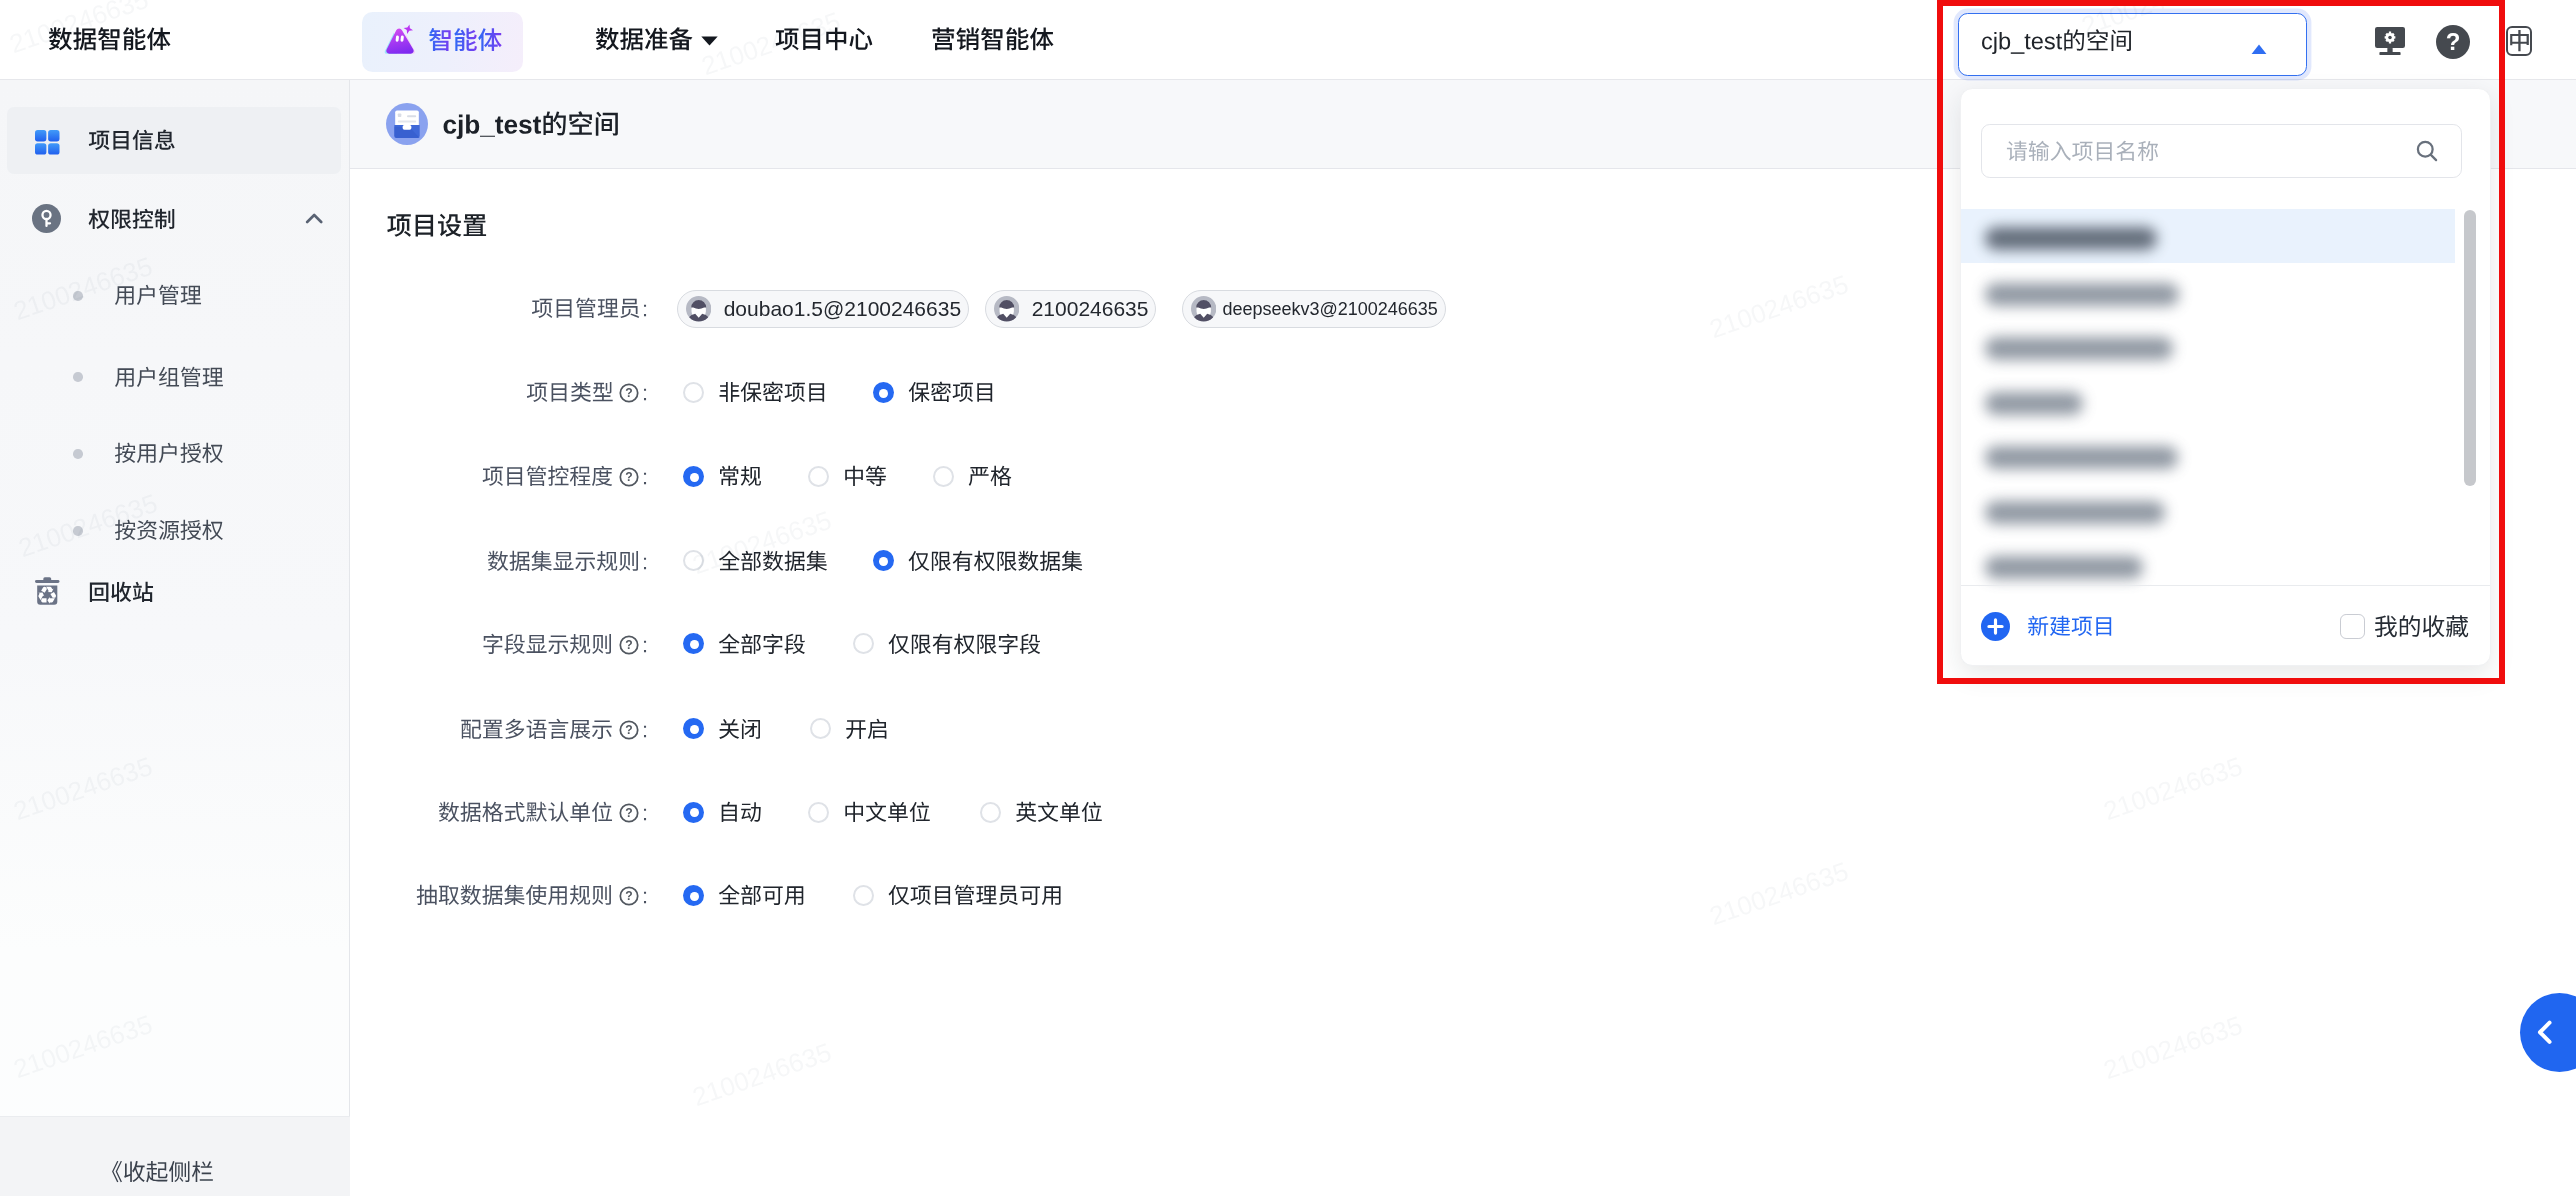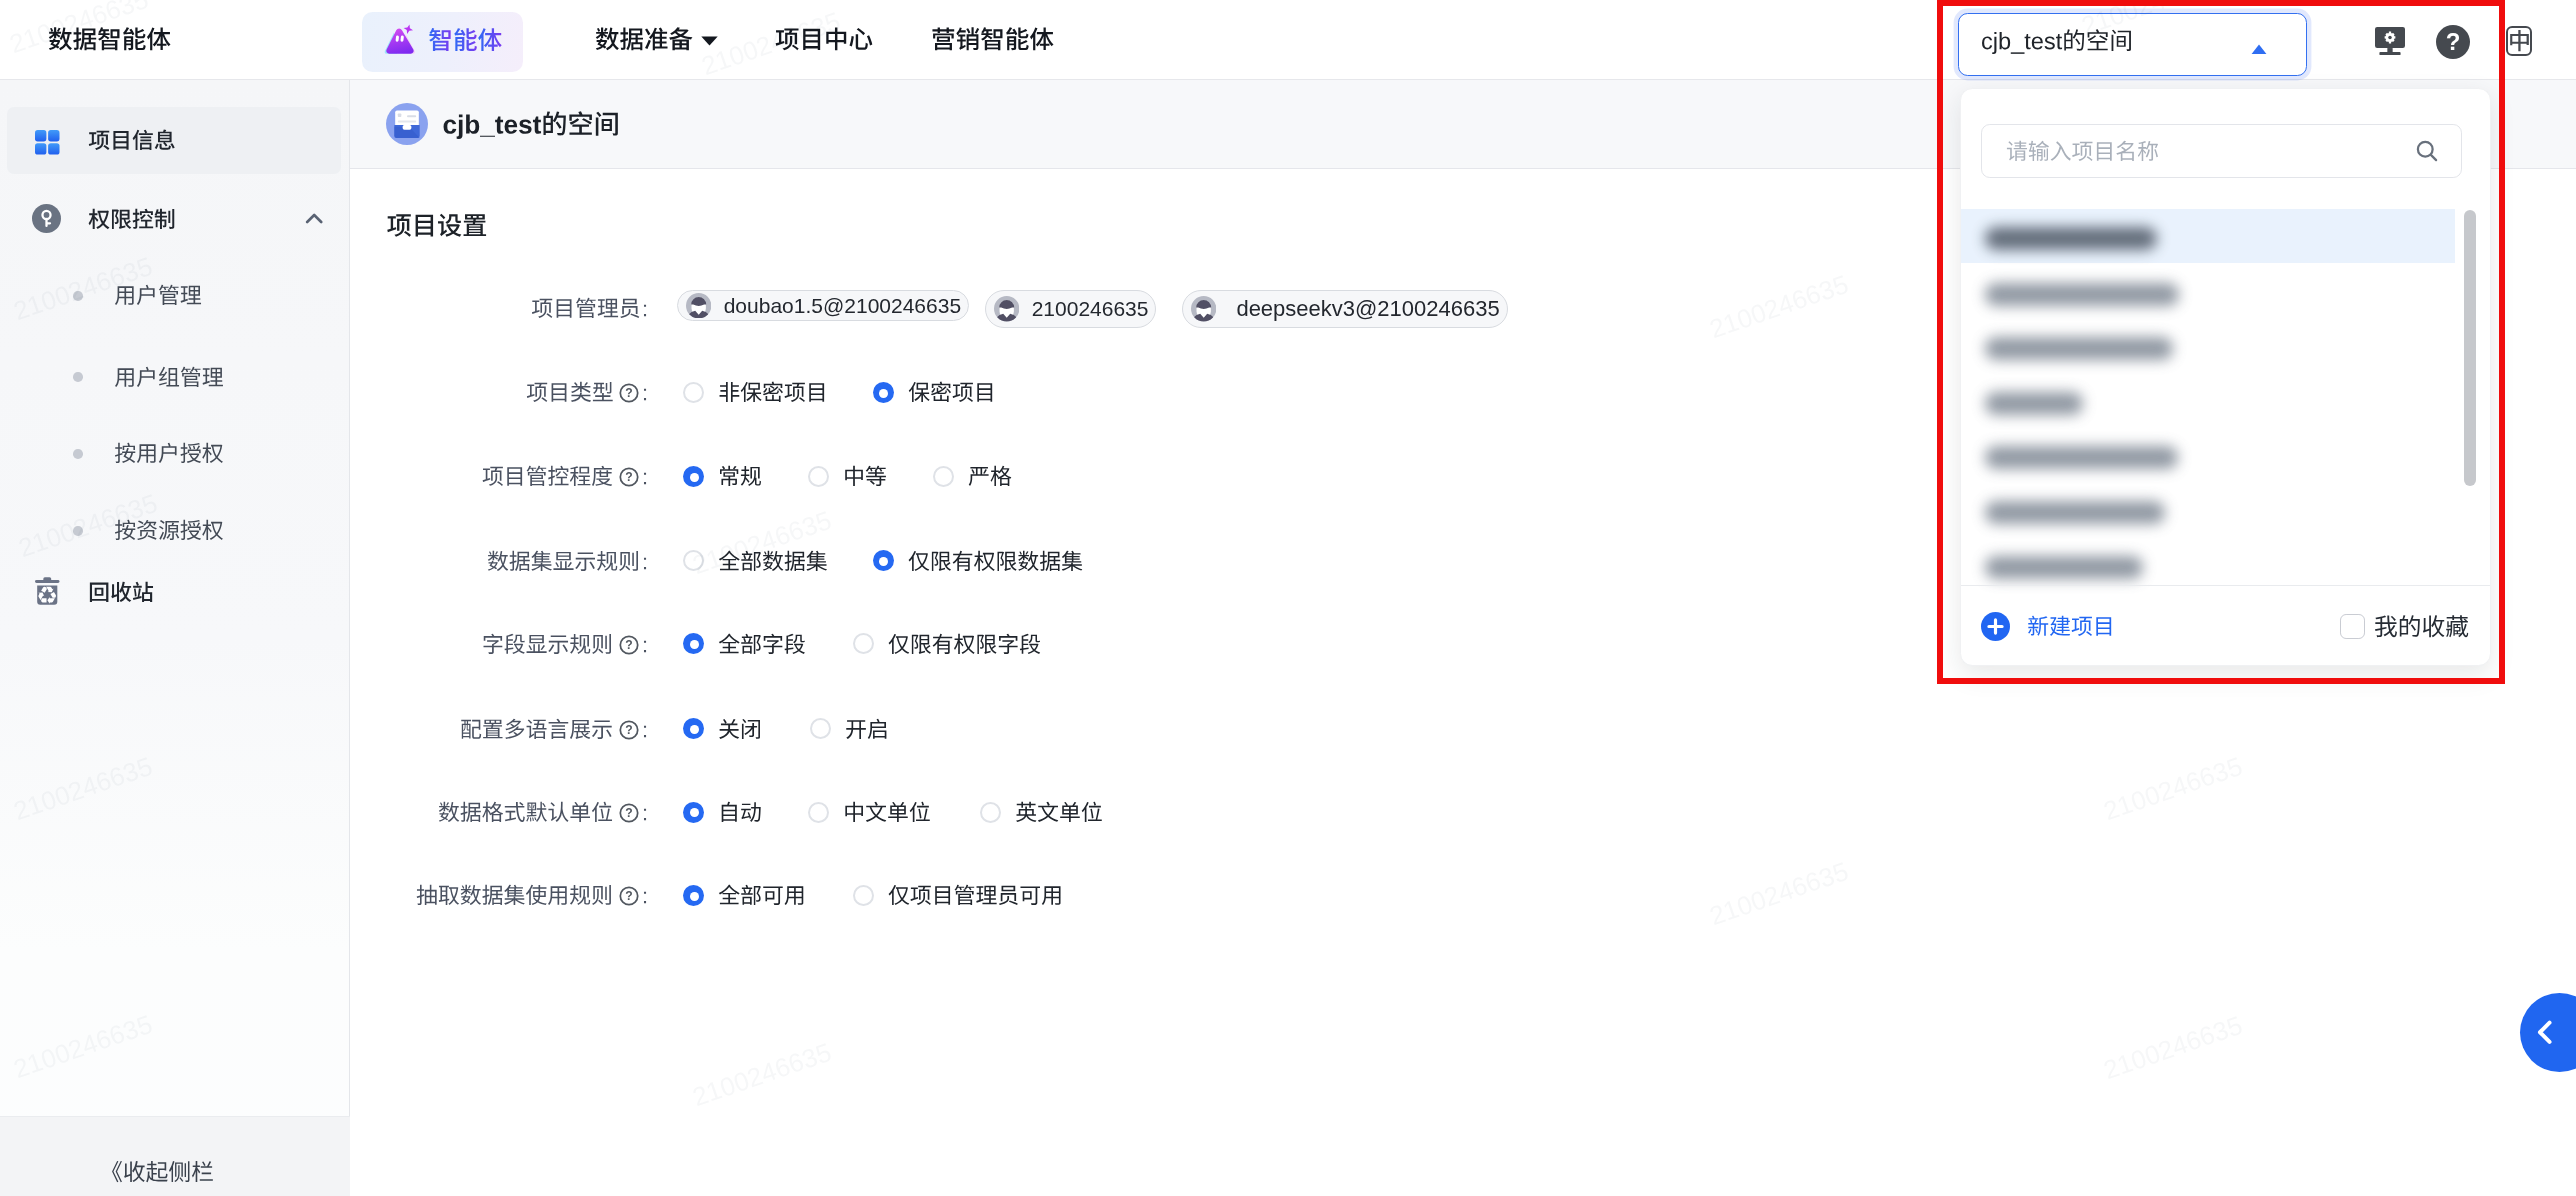"doubao1.5@2100246635" div.abs { height: 31px -> 38px }
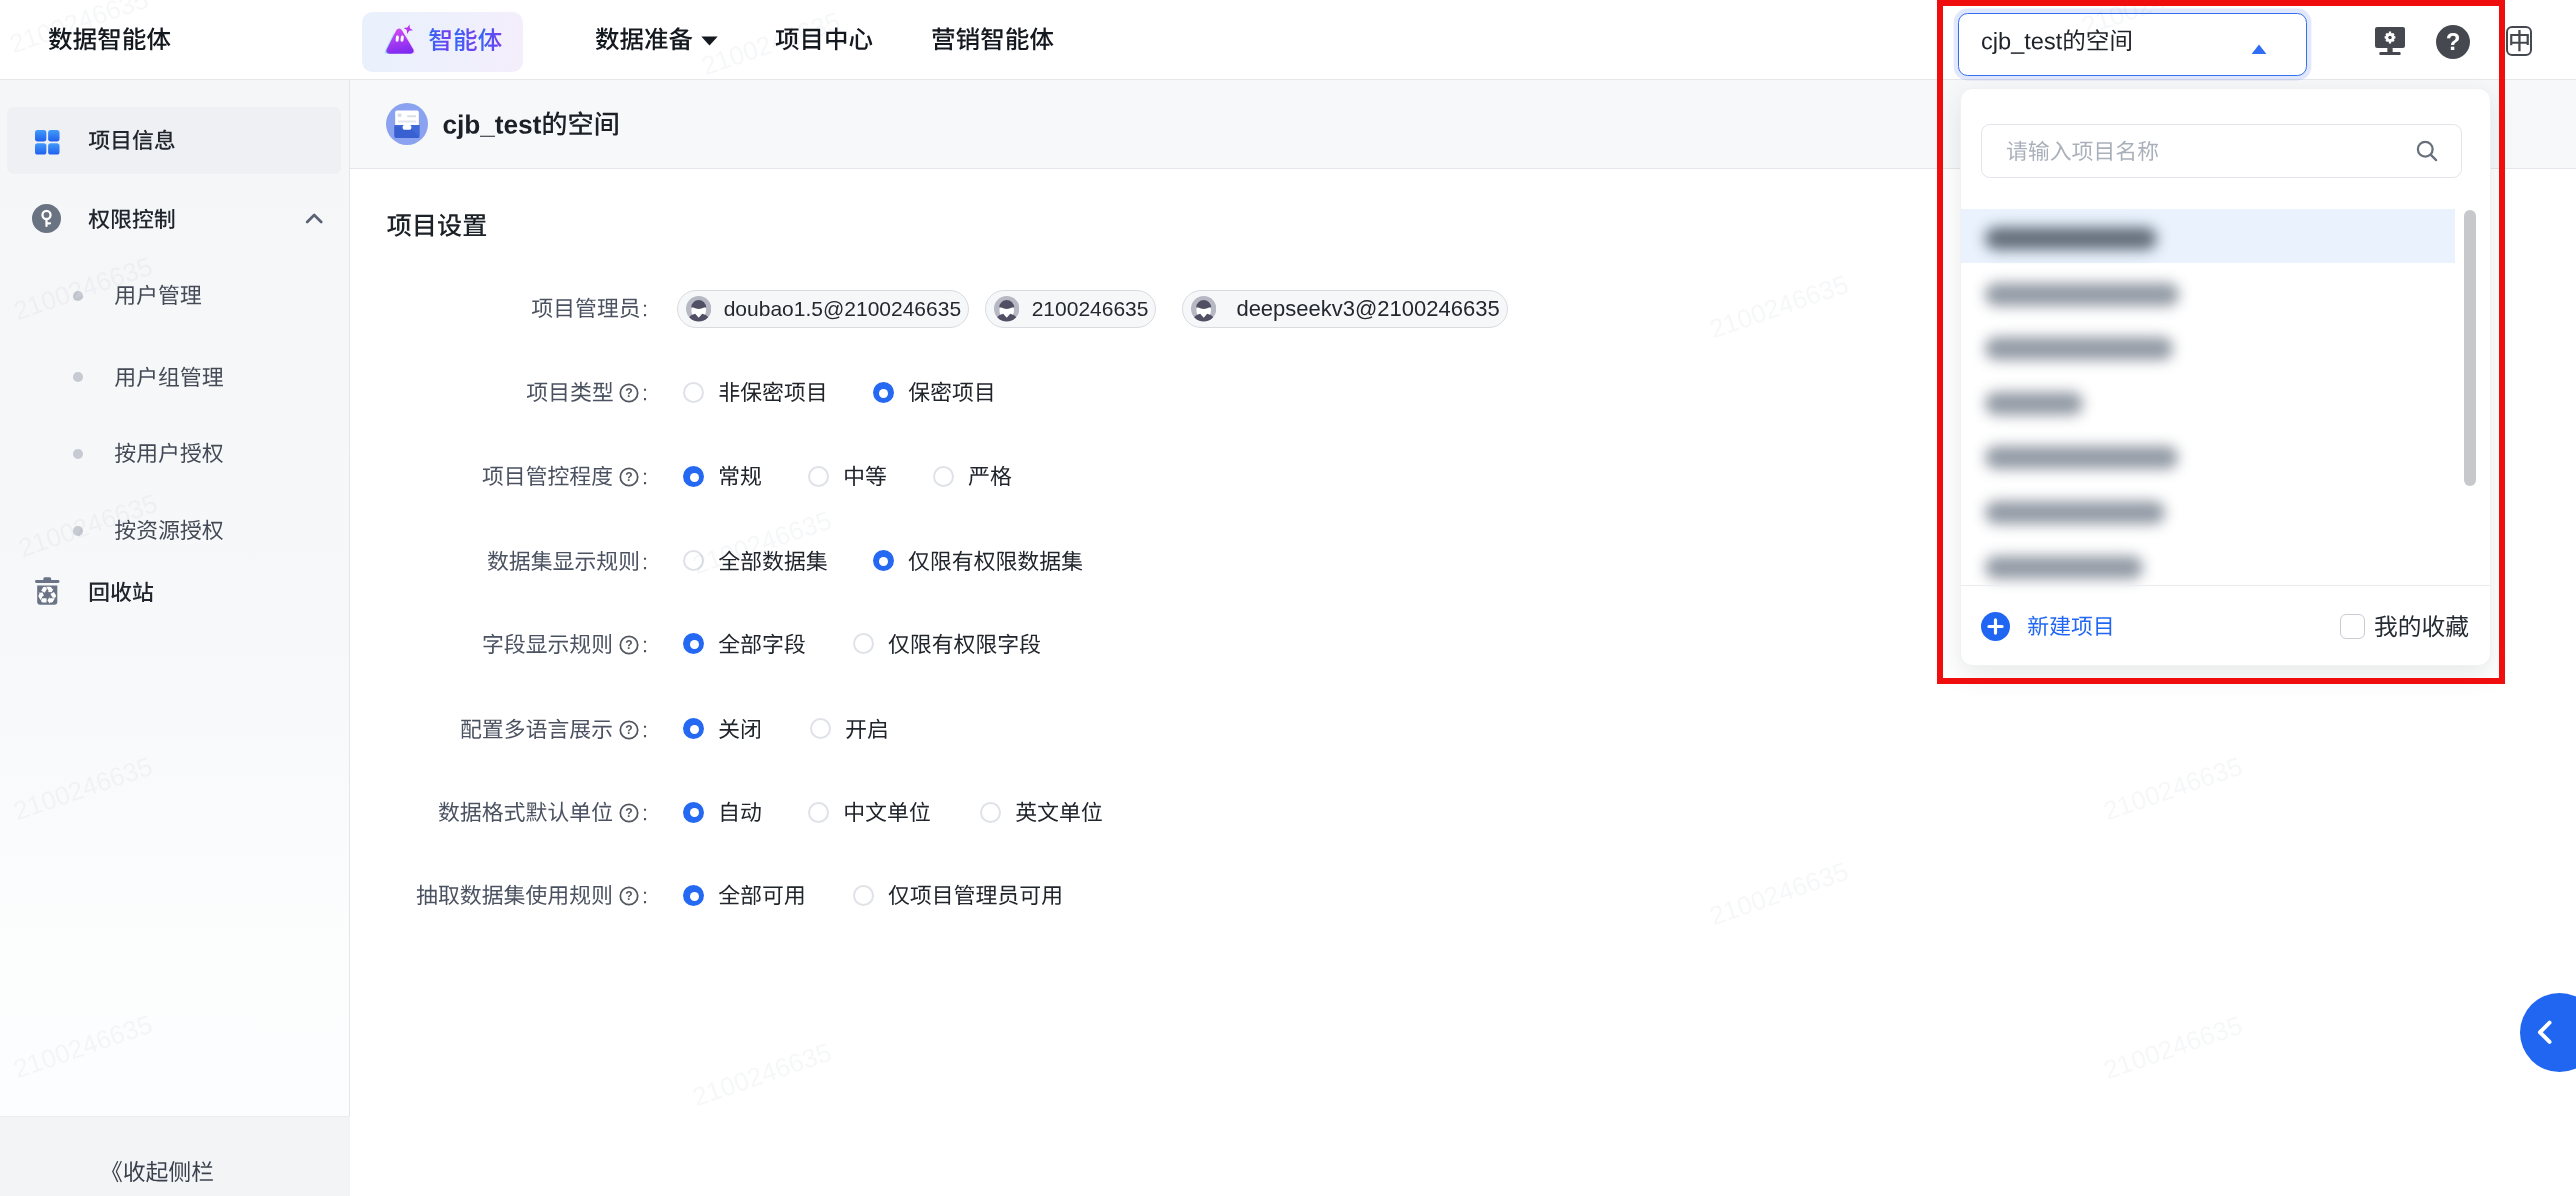"deepseekv3@2100246635" span { font-size: 22px -> 18px; margin-left: 20px -> 6px }
